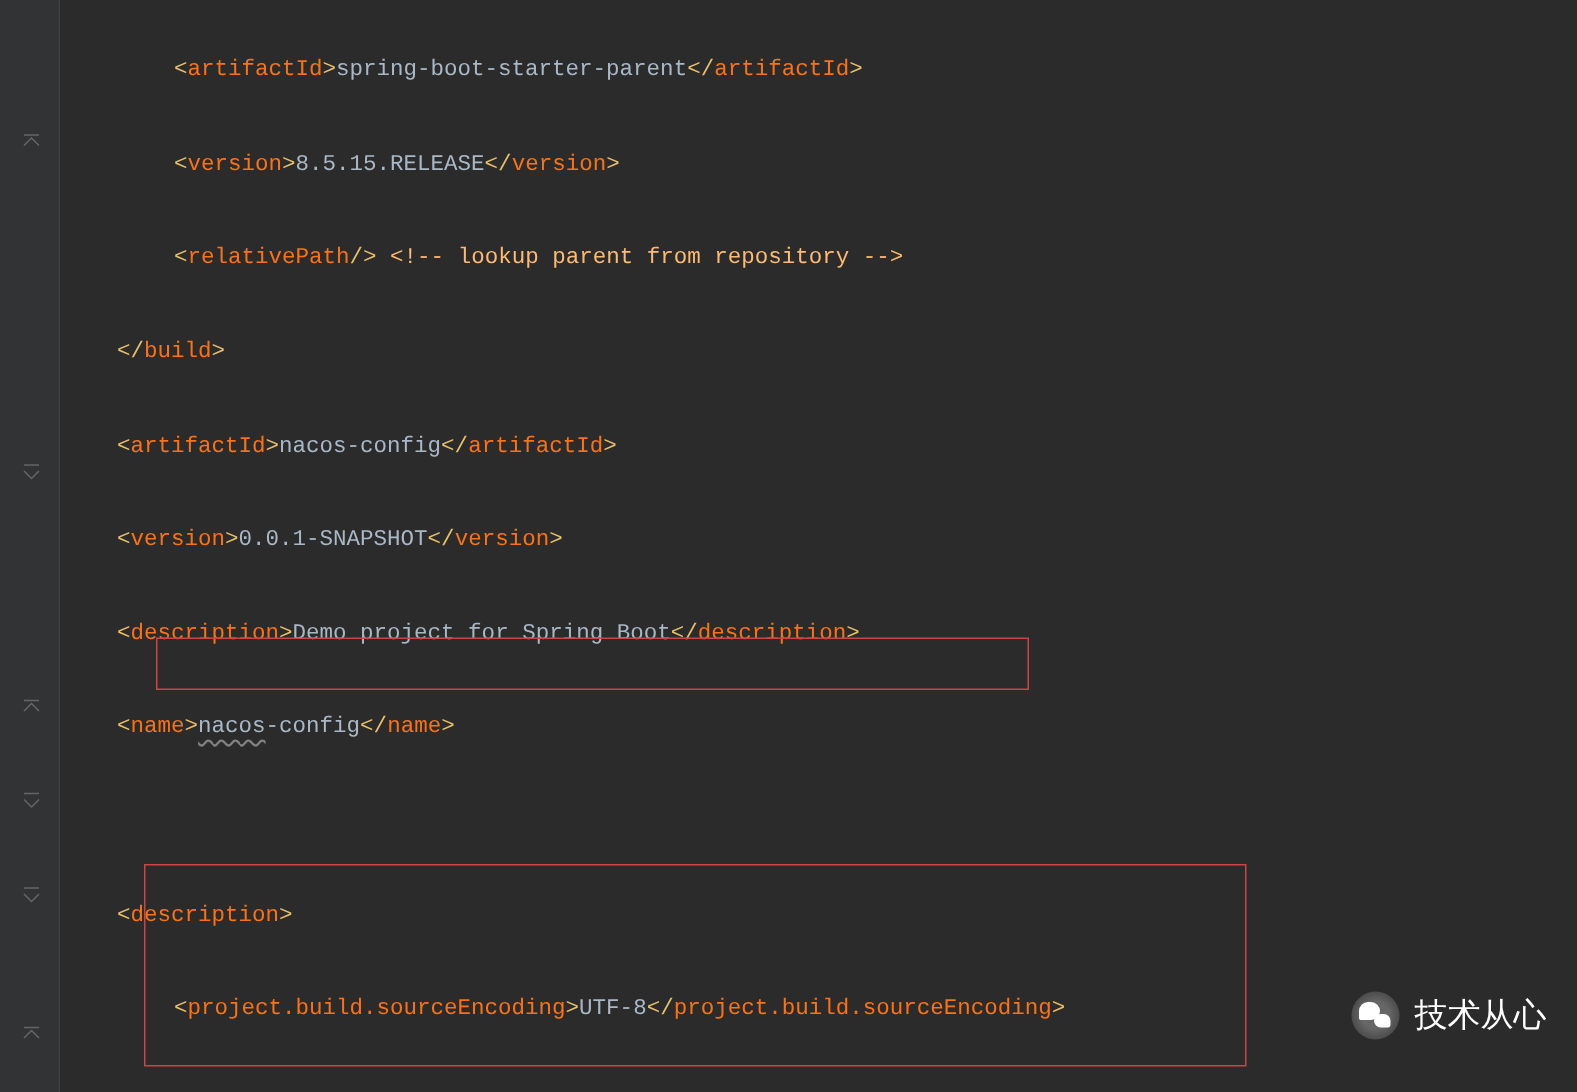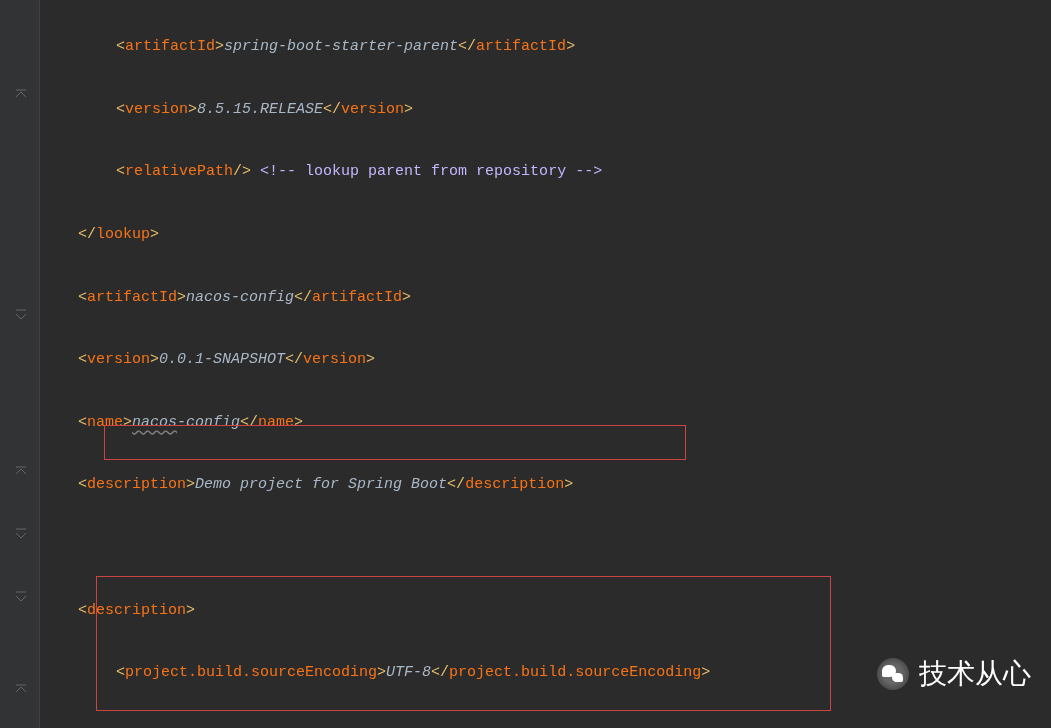"spring-boot-starter-parent" .text { font-style: italic -> none }
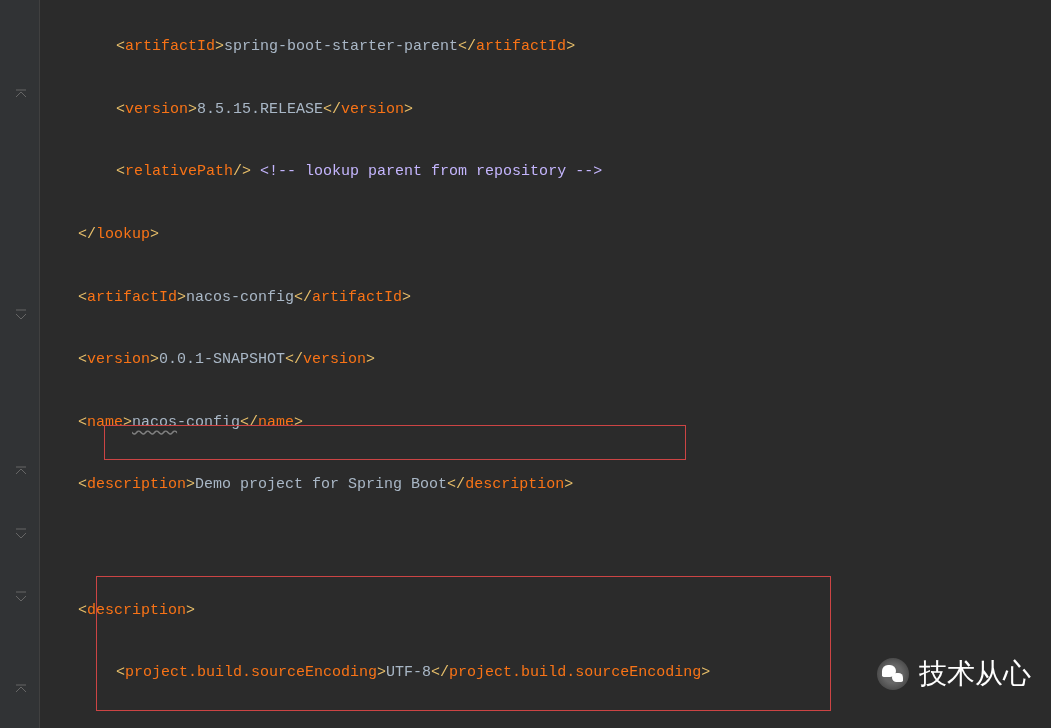"<!-- lookup parent from repository" .comment { color: #c4b5fd -> #fdba74 }
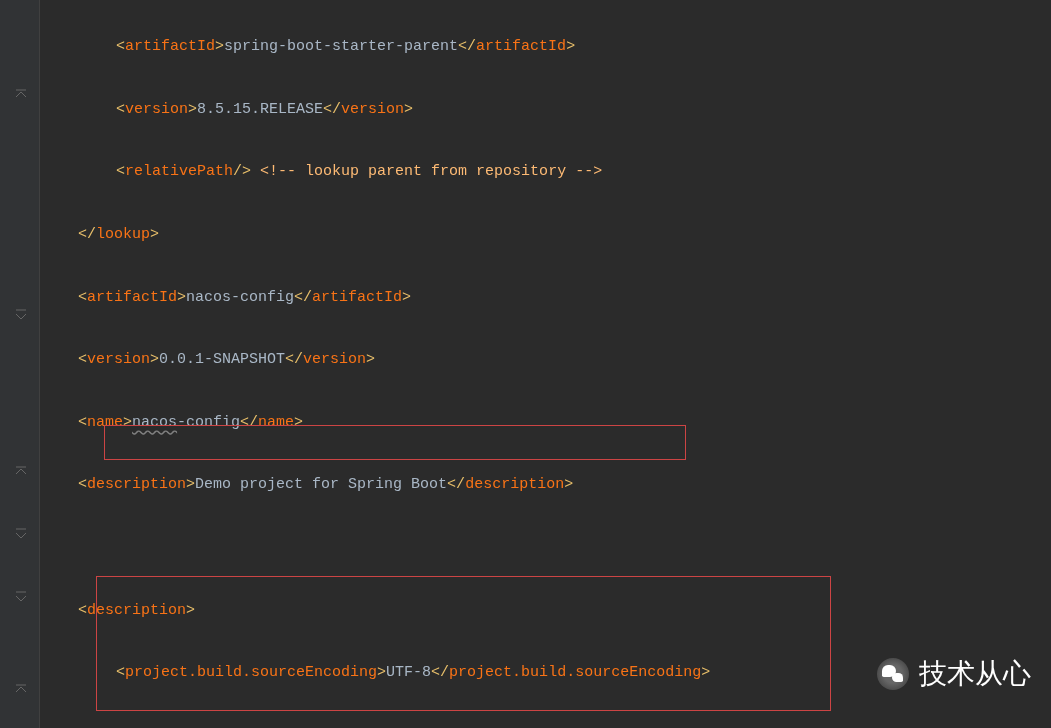"lookup" span.tag { text: lookup -> build }
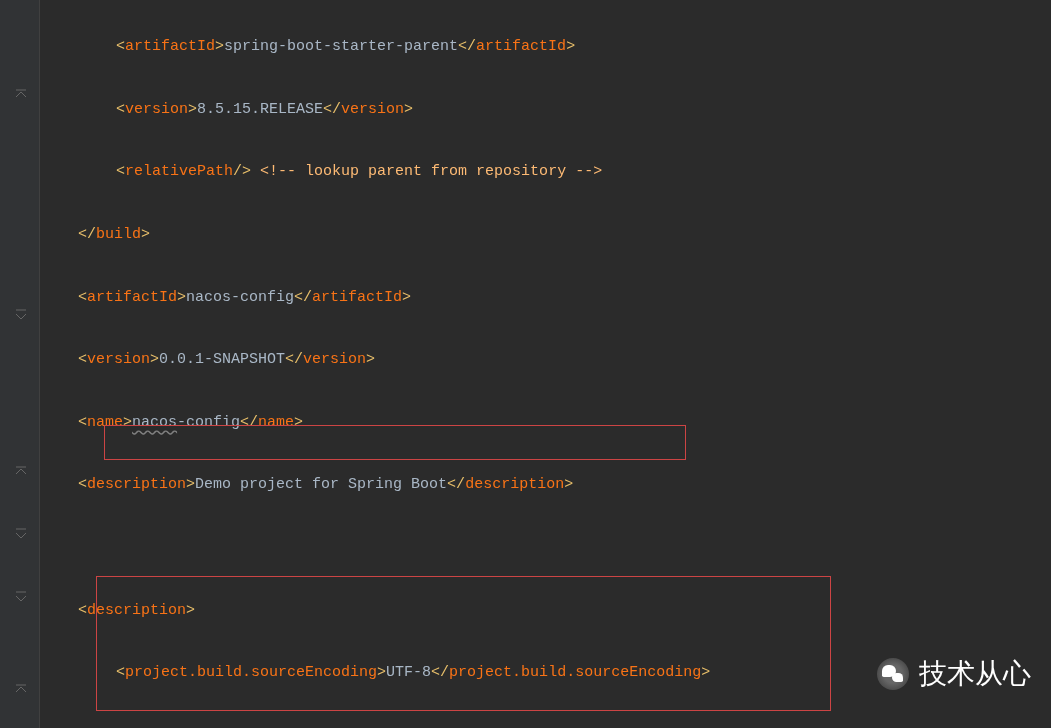"<name>nacos-config</name>" span.line { order: before "<description>Demo project for Spring" -> after "<description>Demo project for Spring" }
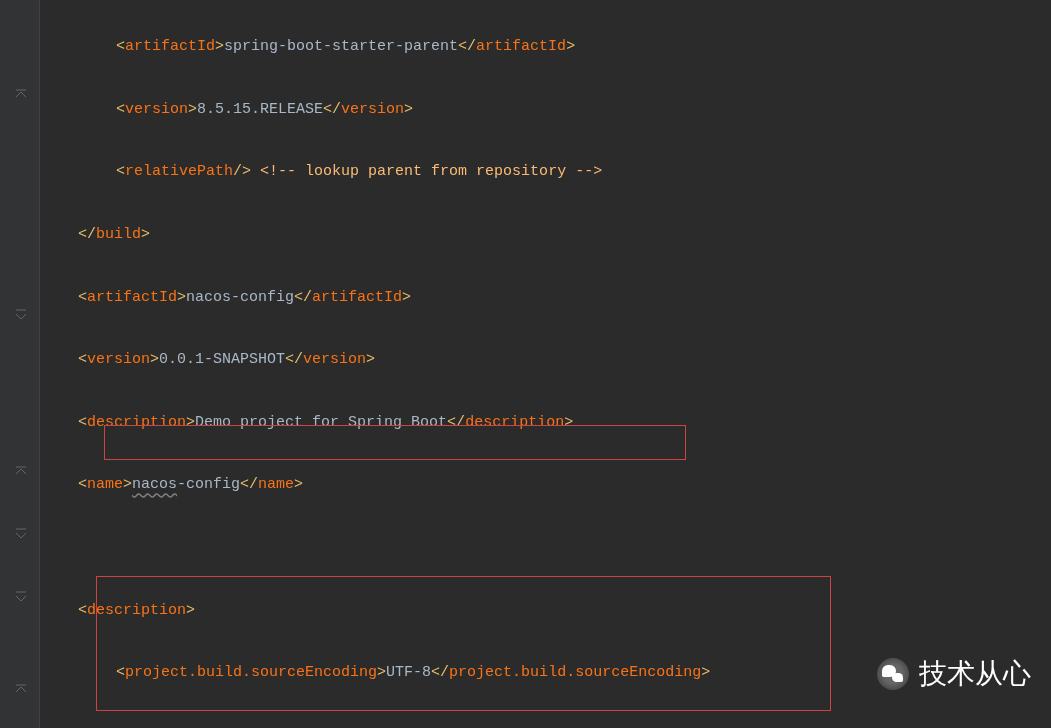"技术从心" .watermark { font-size: 28px -> 22px }
